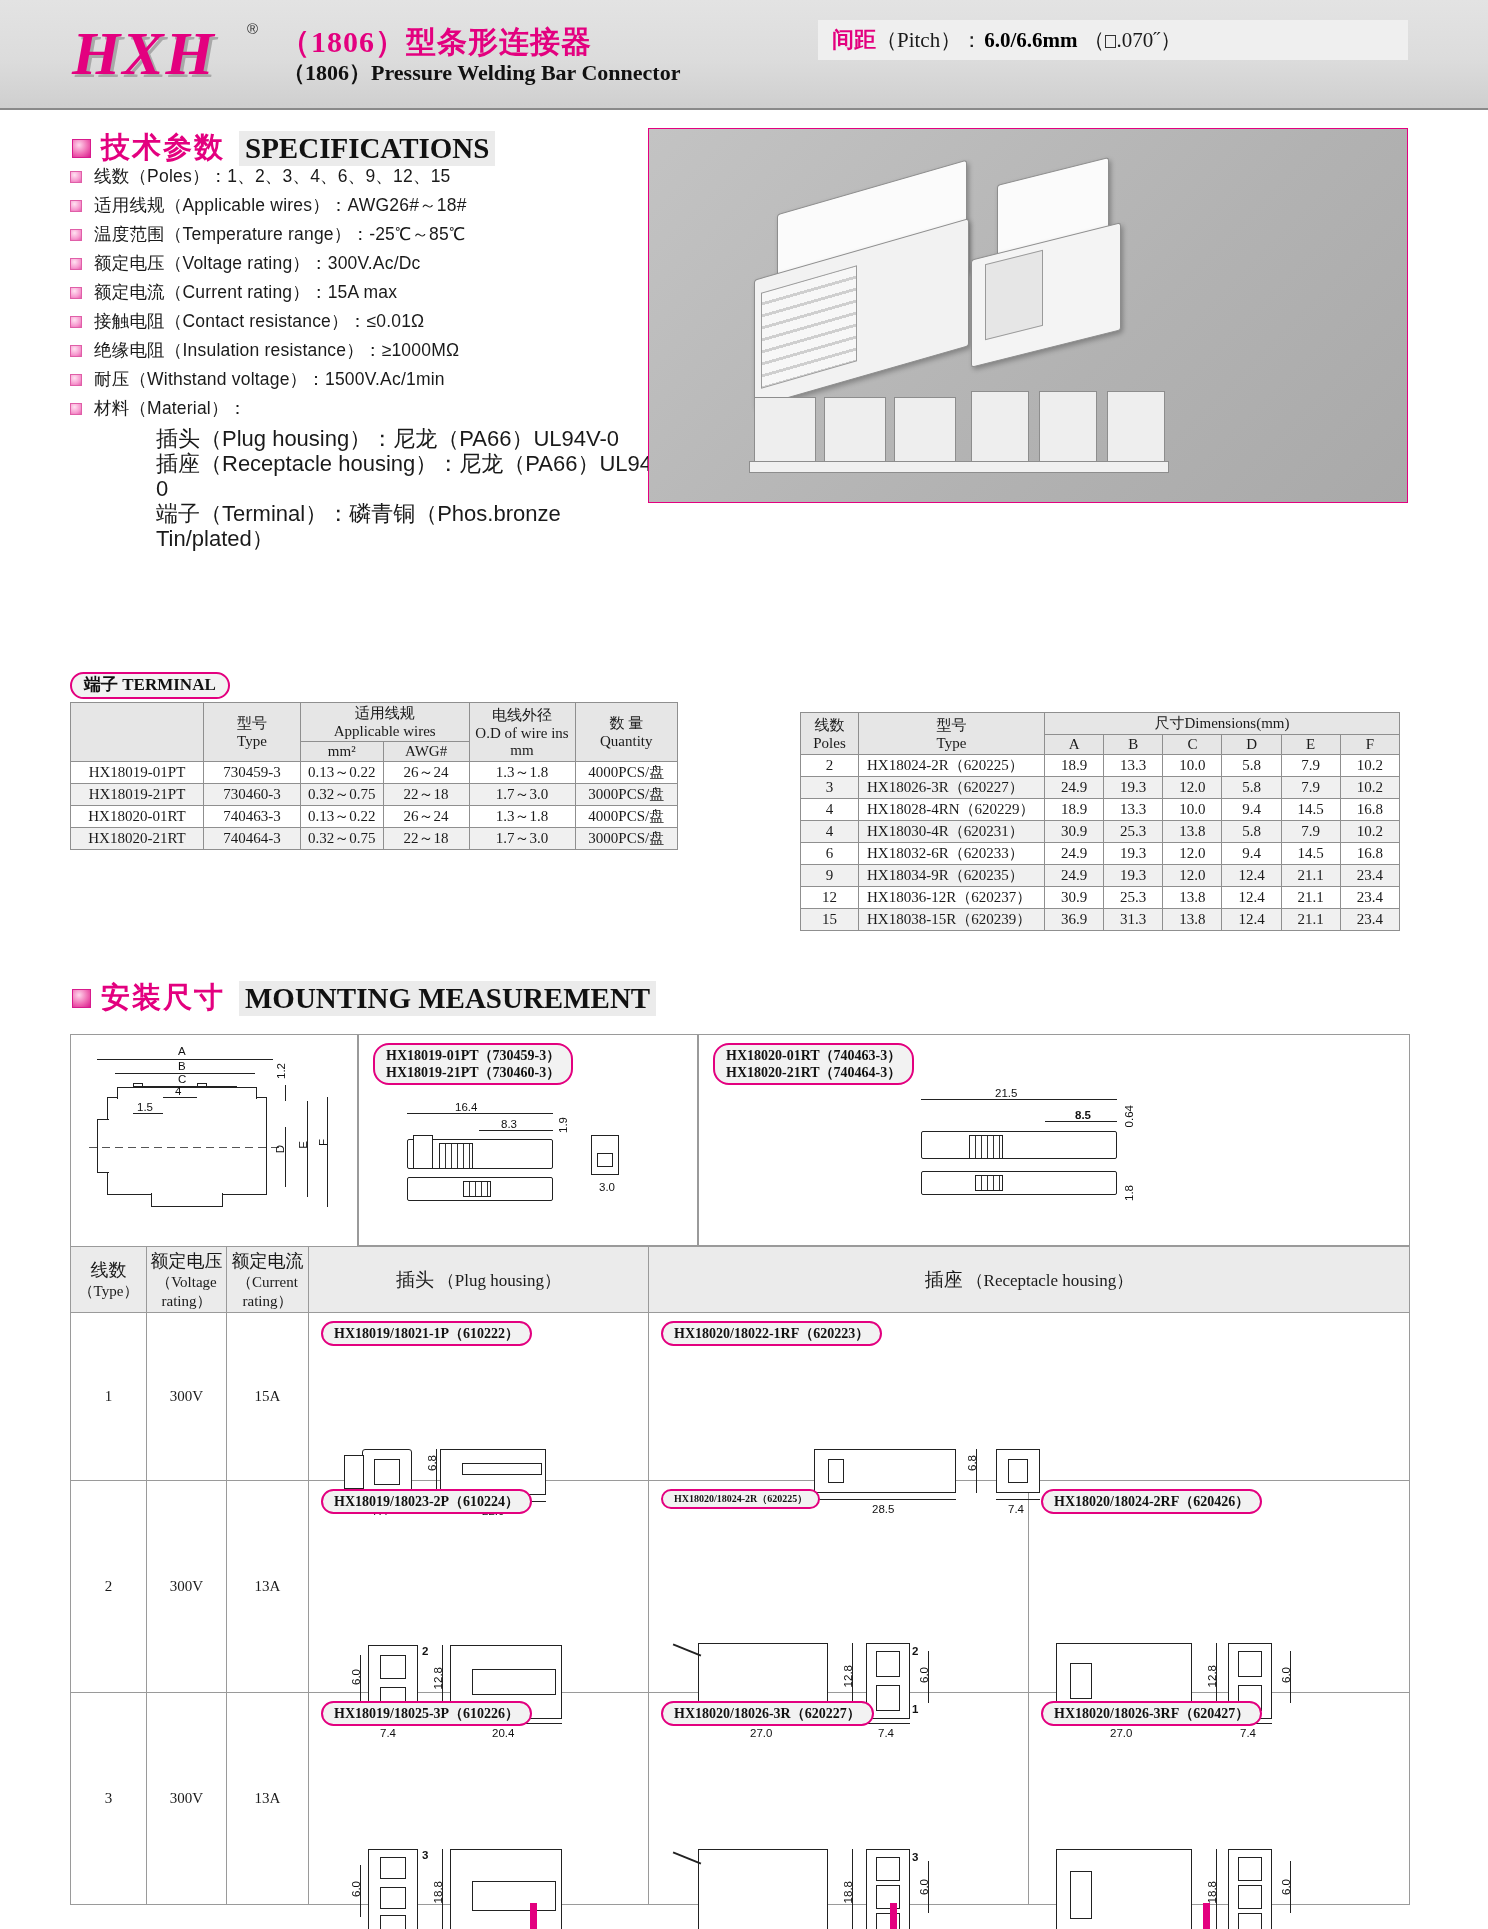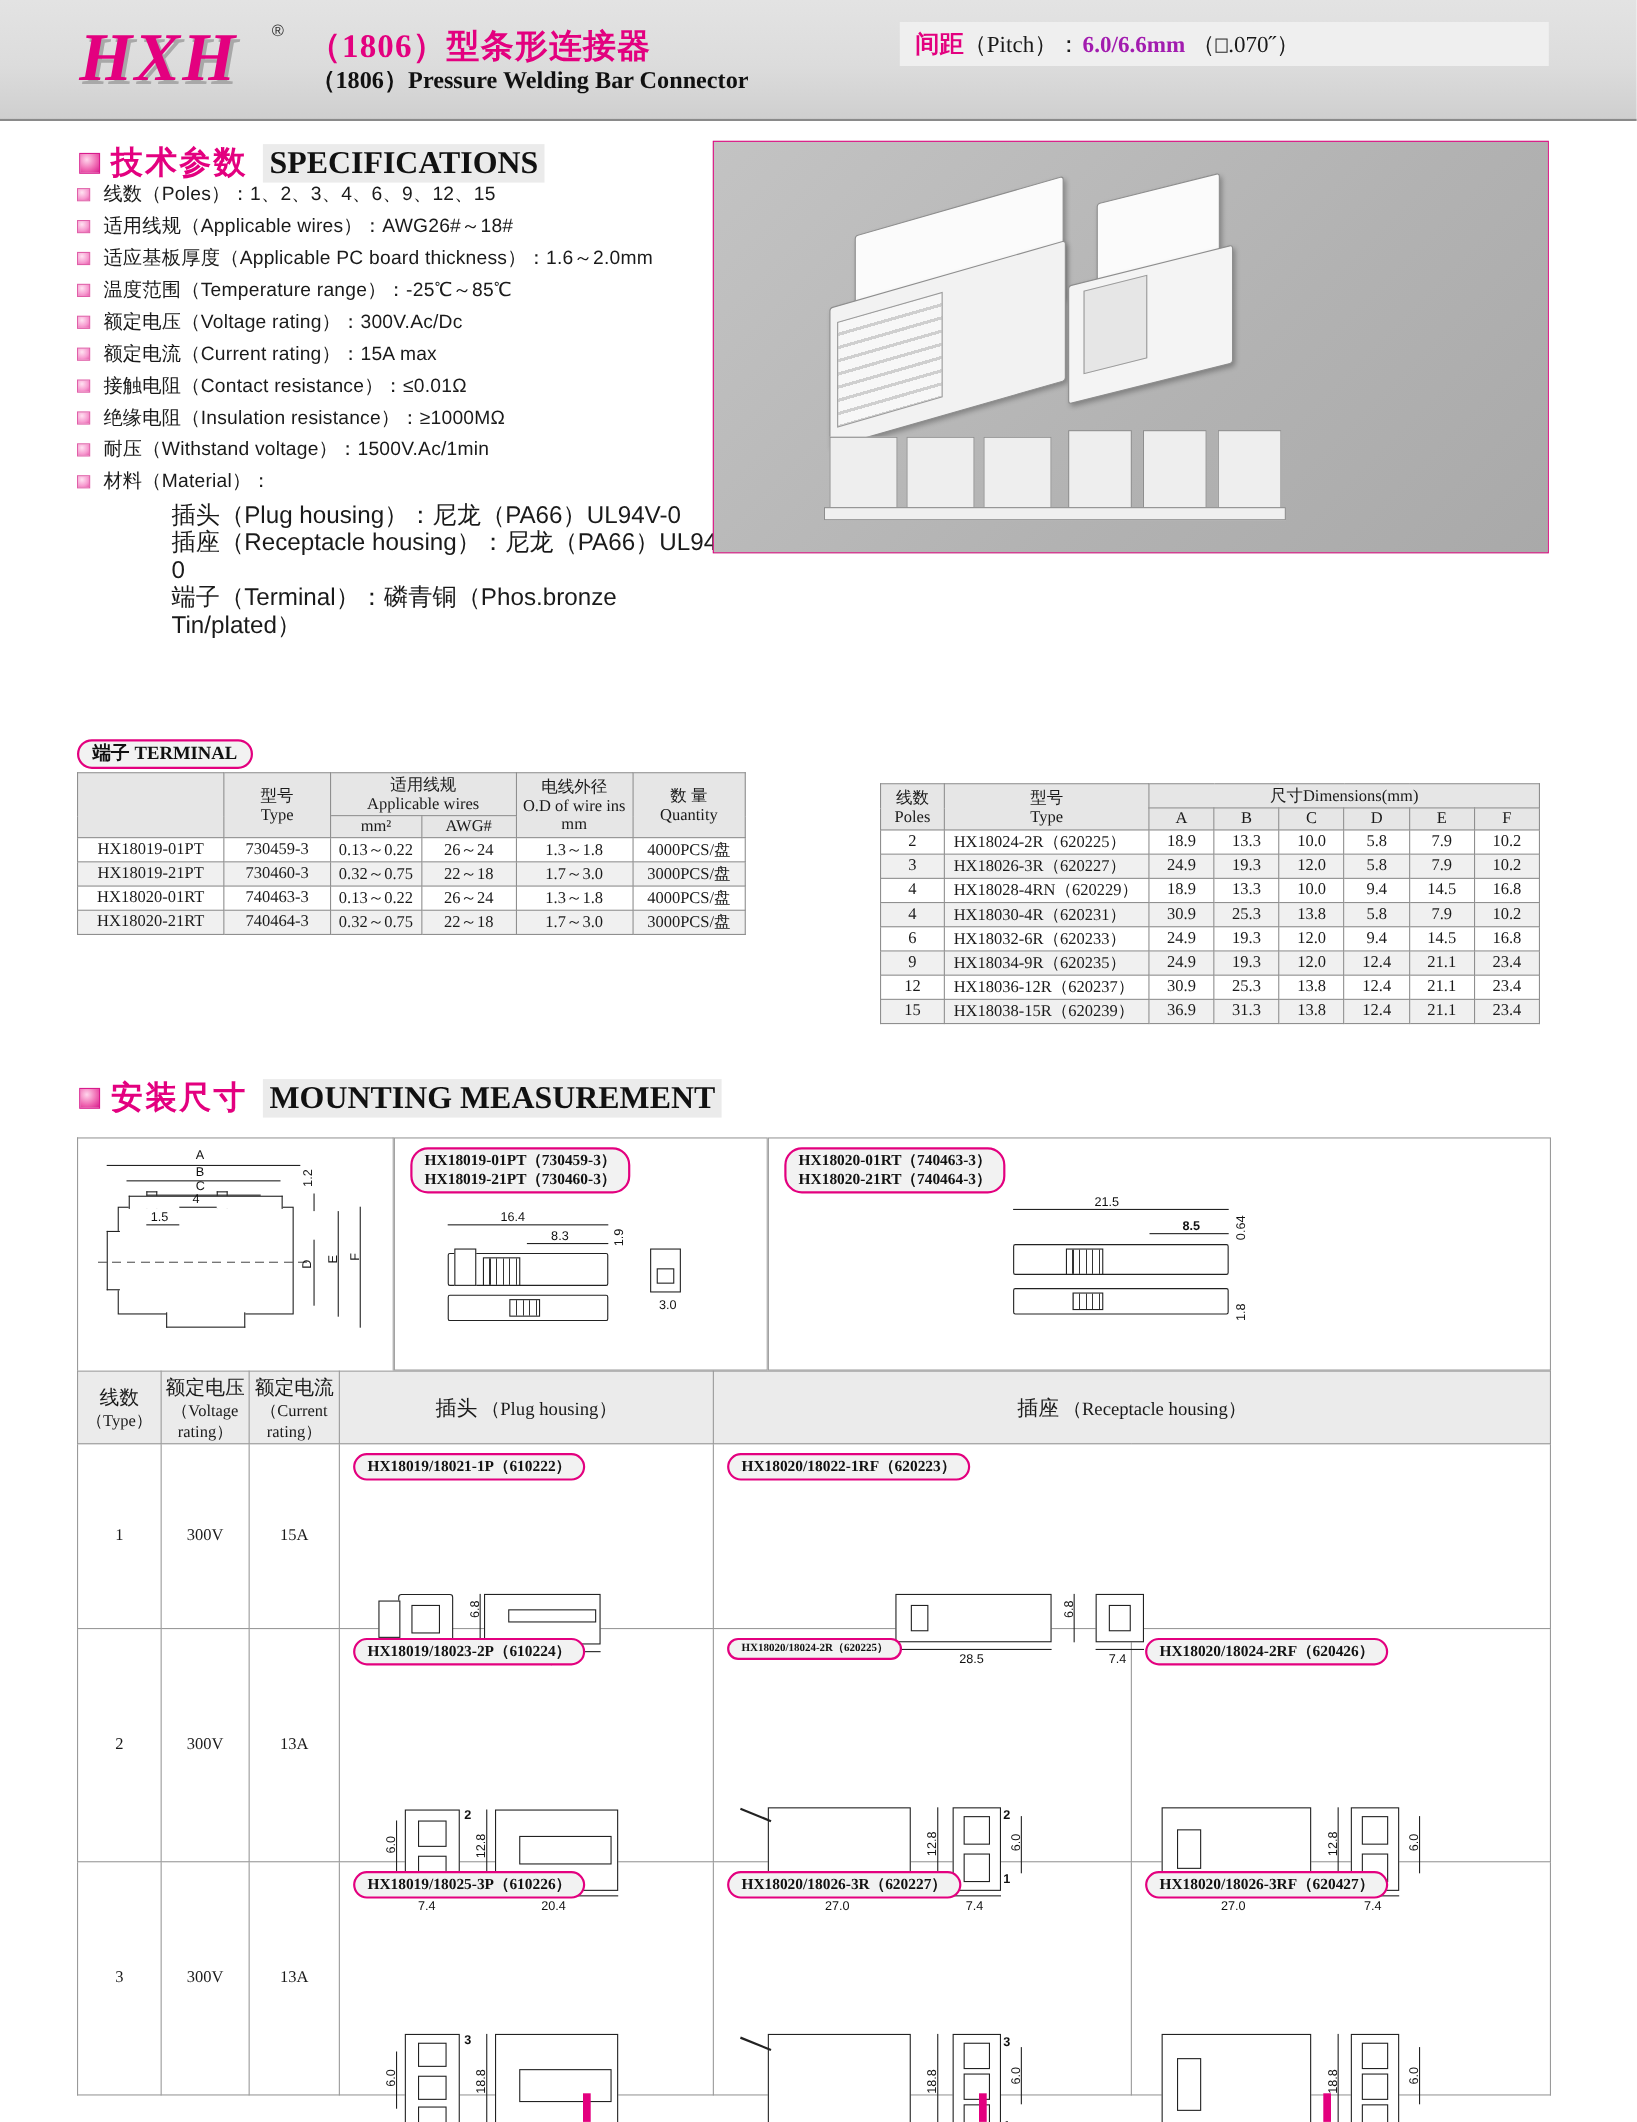"6.0/6.6mm" #pitch-box .val { color: #a21caf -> #000000 }
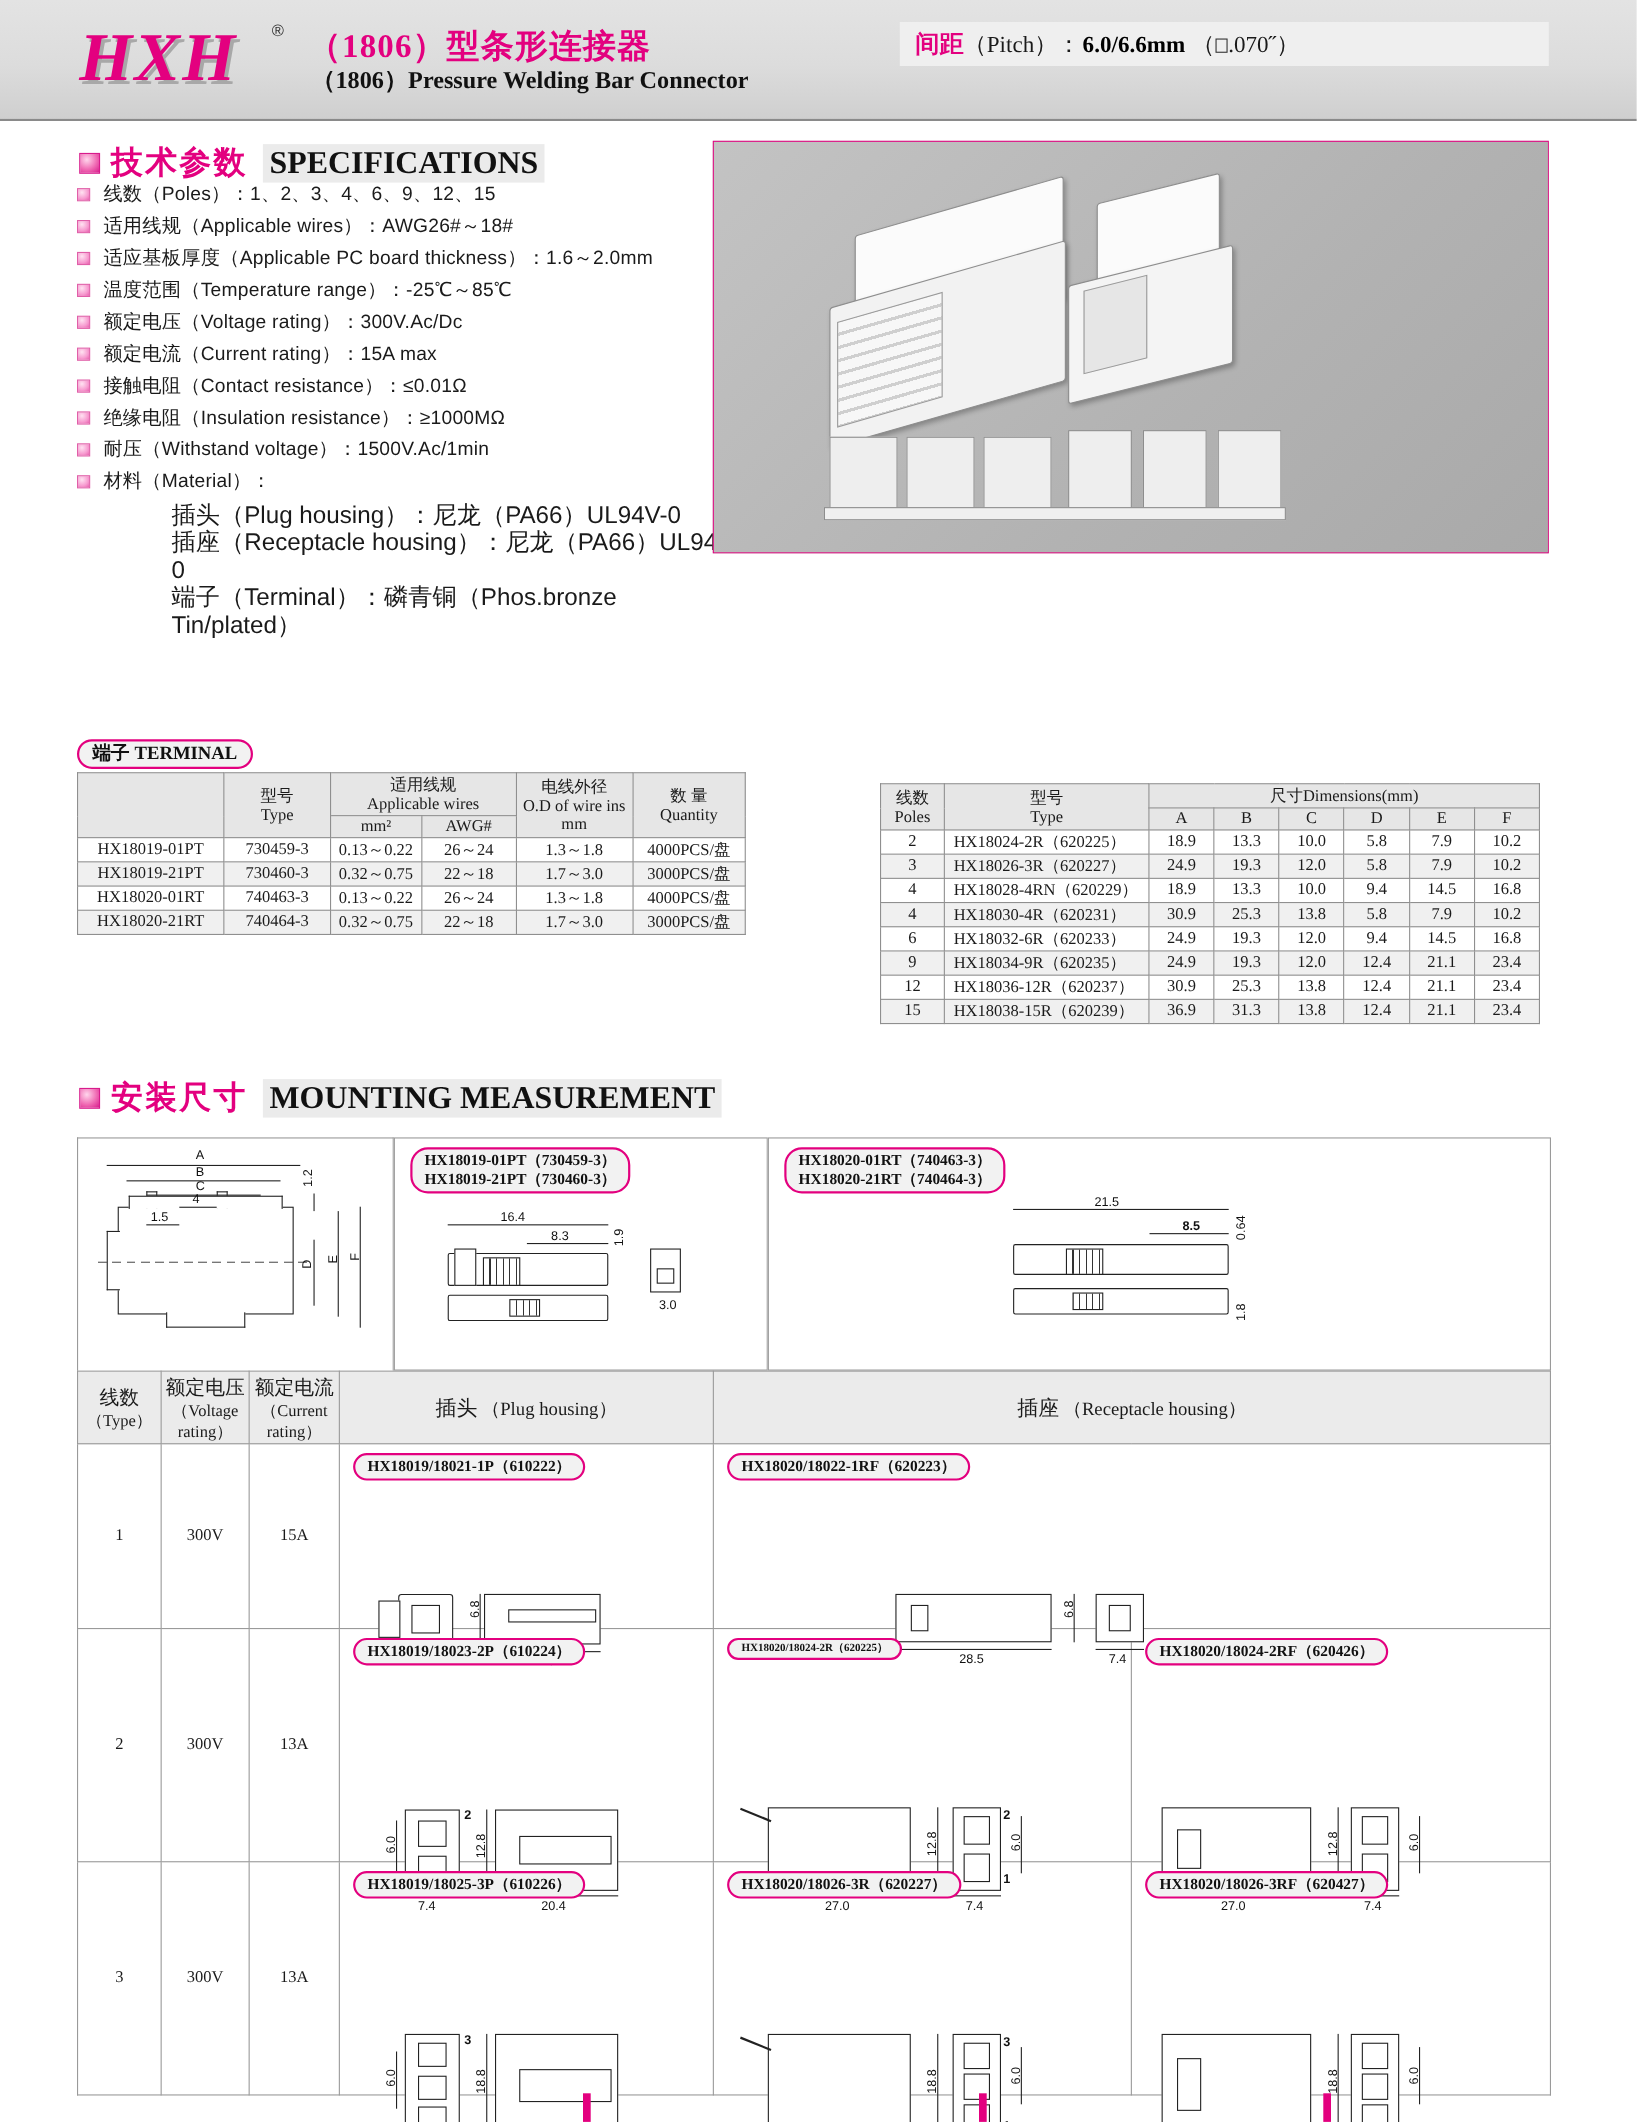"适应基板厚度（Applicable PC board" div.spec-row { html: <div> <span></span> <span>适应基板厚度（Applicable PC board thickness）：1.6～2.0mm</span> </div> -> none }
